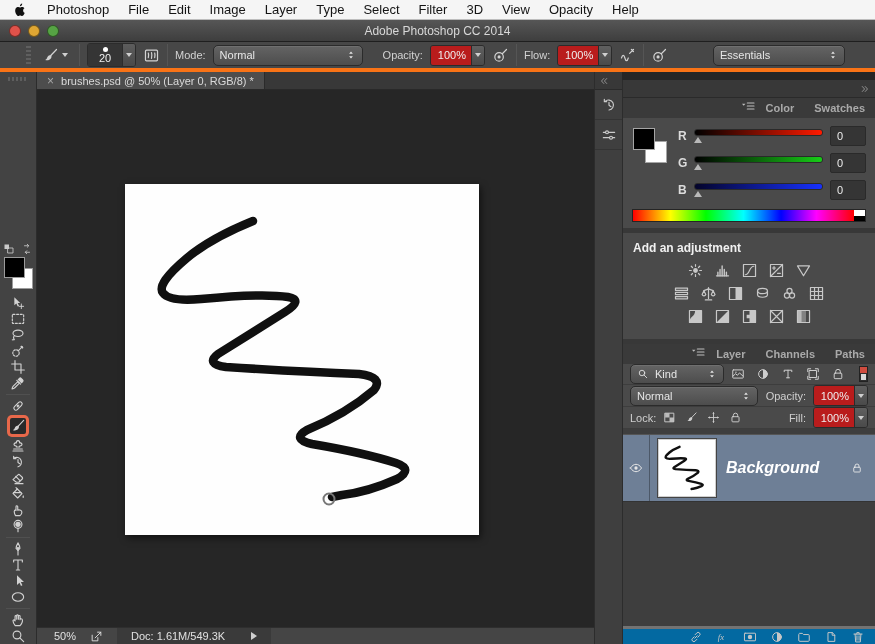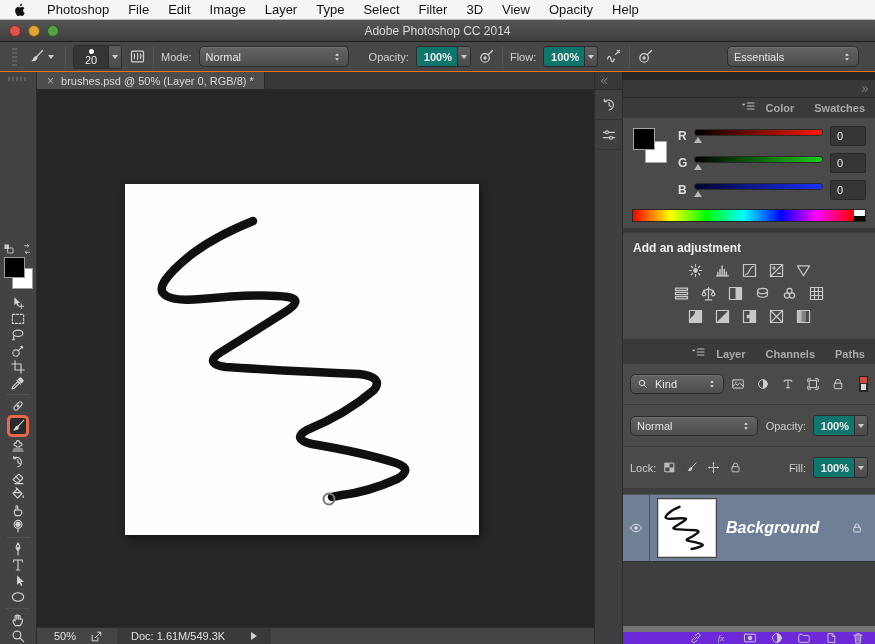"20" .optionsbar { border-bottom: 1px solid #f97316 -> 4px solid #f97316; padding: 0 12px -> 0 26px }
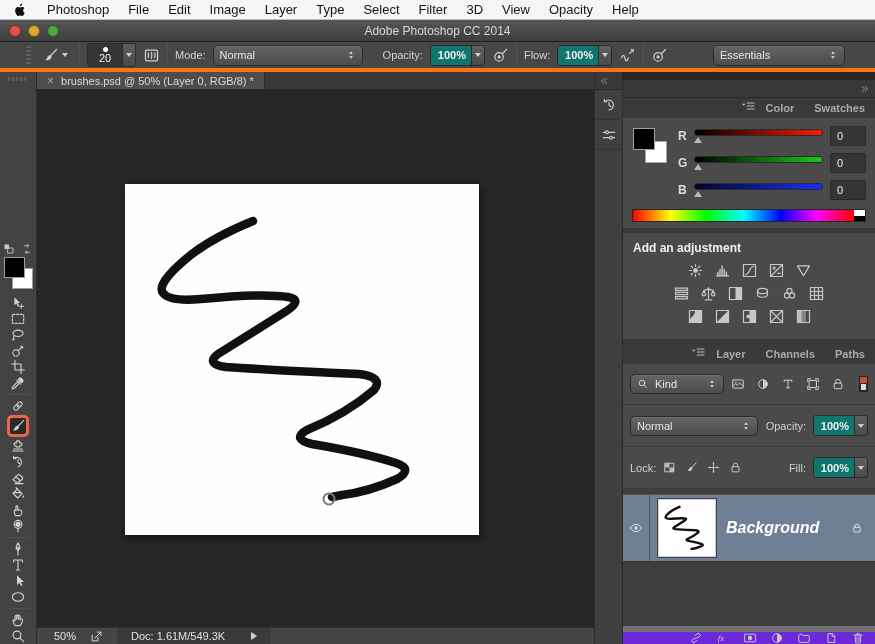"100%" .valdd .val { background: #0f766e -> #b91c1c; font-weight: bold -> none }
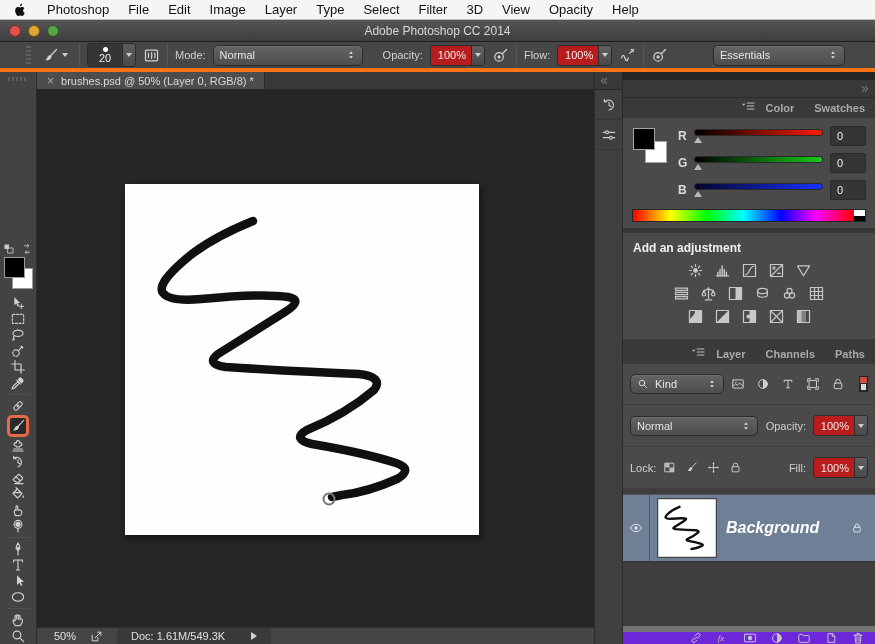"Kind" .lrow { padding: 10px 7px -> 0 7px }
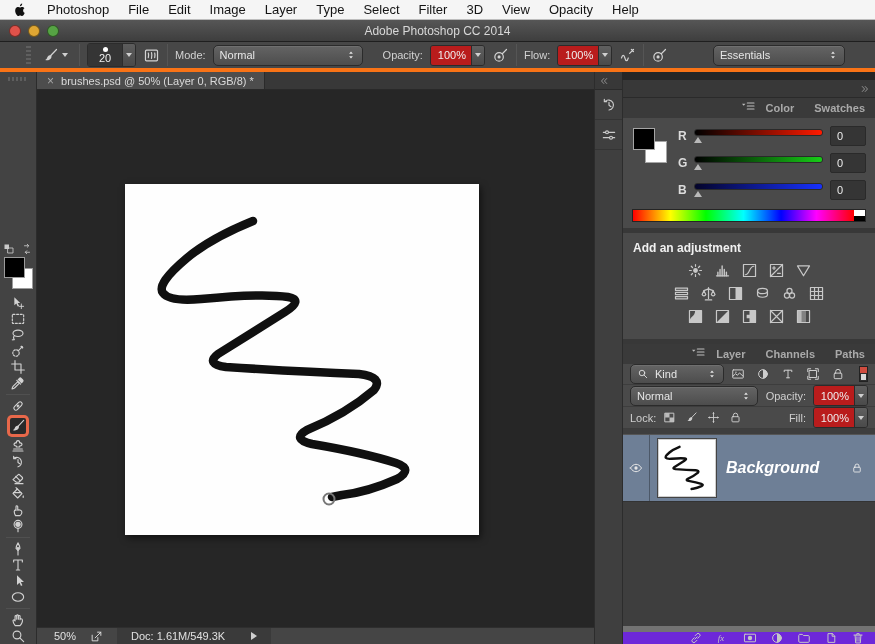"fx" .layers-bottom { background: #6d28d9 -> #0369a1; border-top: 6px solid #737373 -> 3px solid #737373 }
